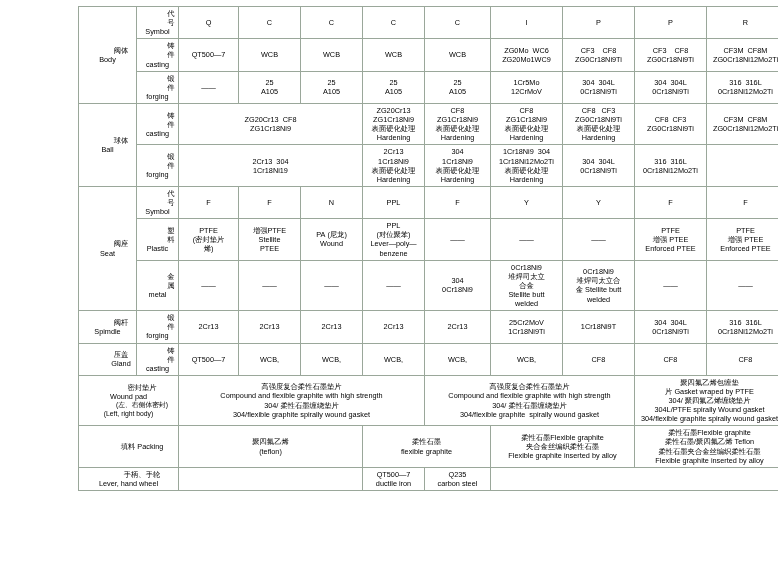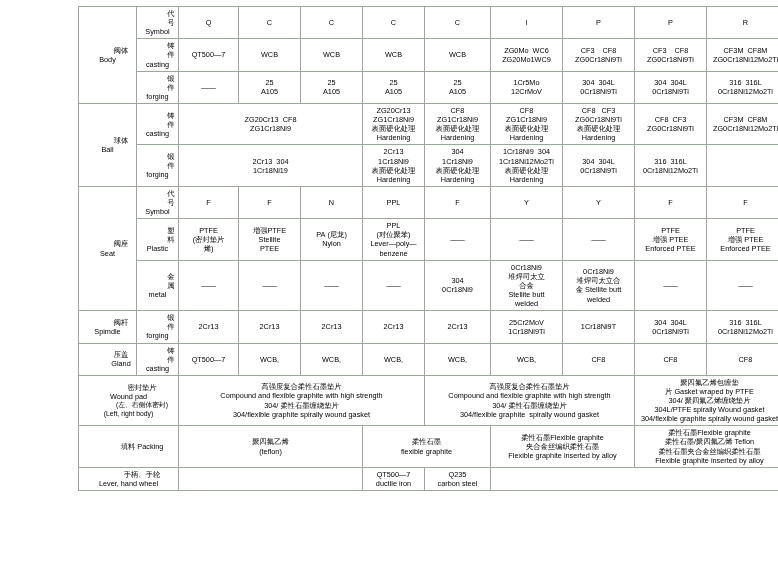"Nylon" span.en { text: Nylon -> Wound }
